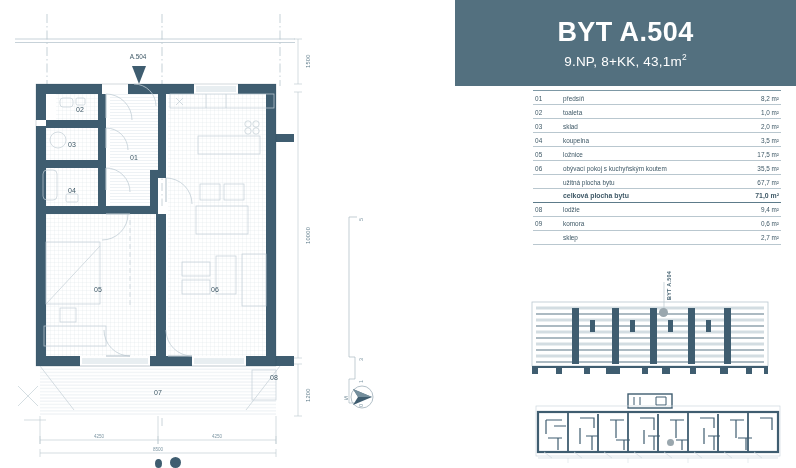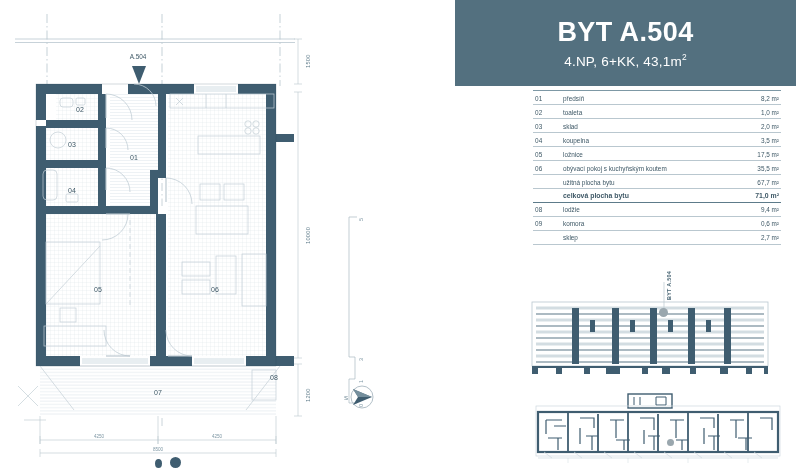"4.NP" span { text: 4.NP -> 9.NP }
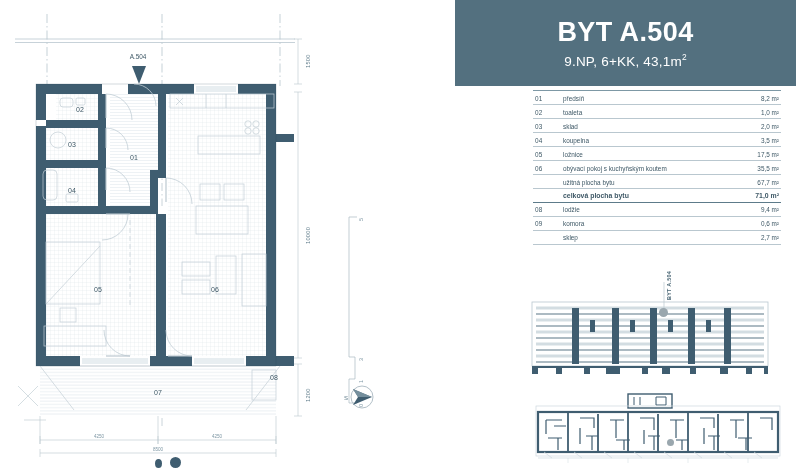"6+KK" span { text: 6+KK -> 8+KK }
